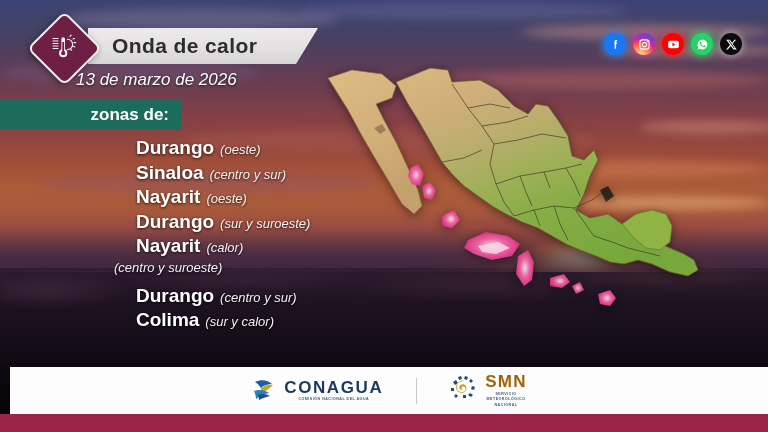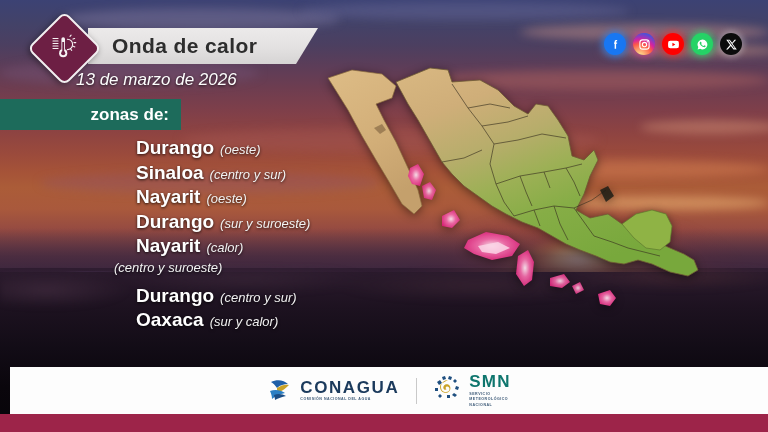"Oaxaca" span.st-name { text: Oaxaca -> Colima }
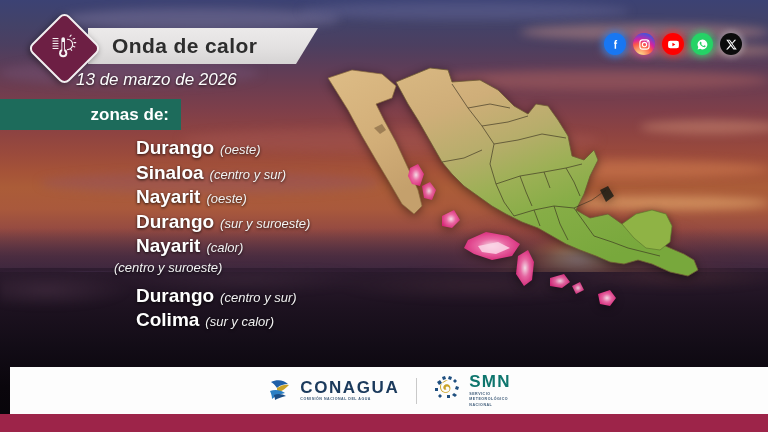"CONAGUA" .footer-white { gap: 17px -> 33px; text-align: none -> center }
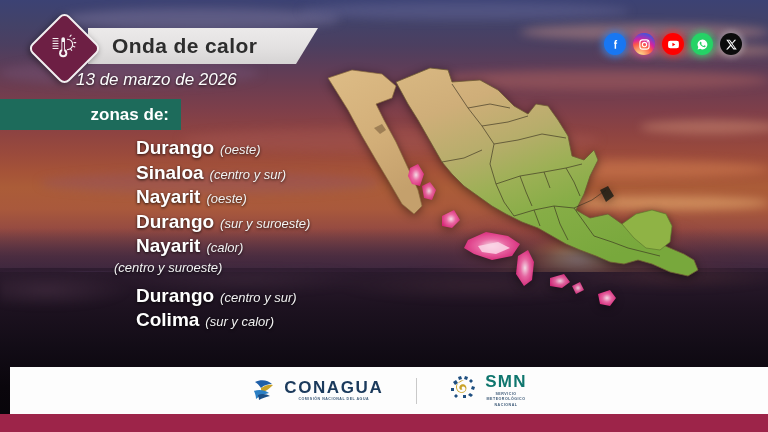"SMN" .logo-main.smn { color: #0f766e -> #a16207 }
